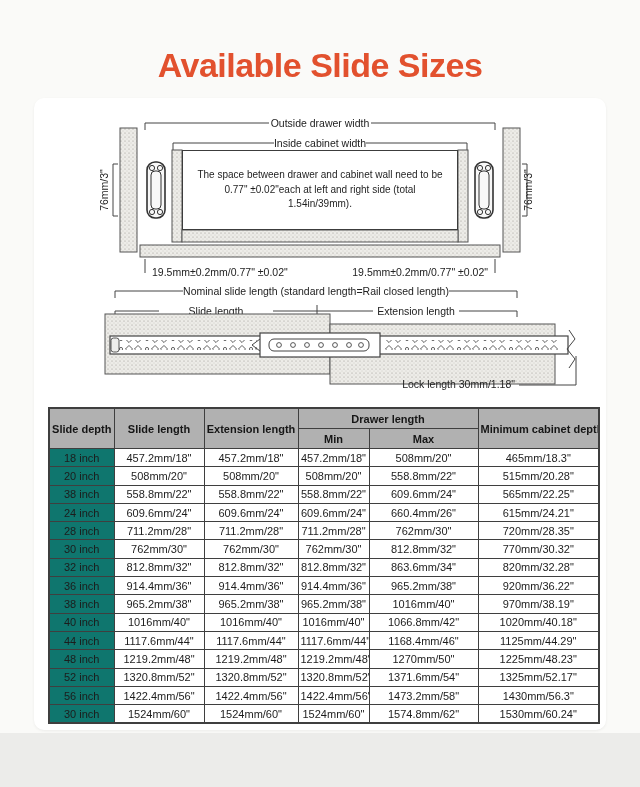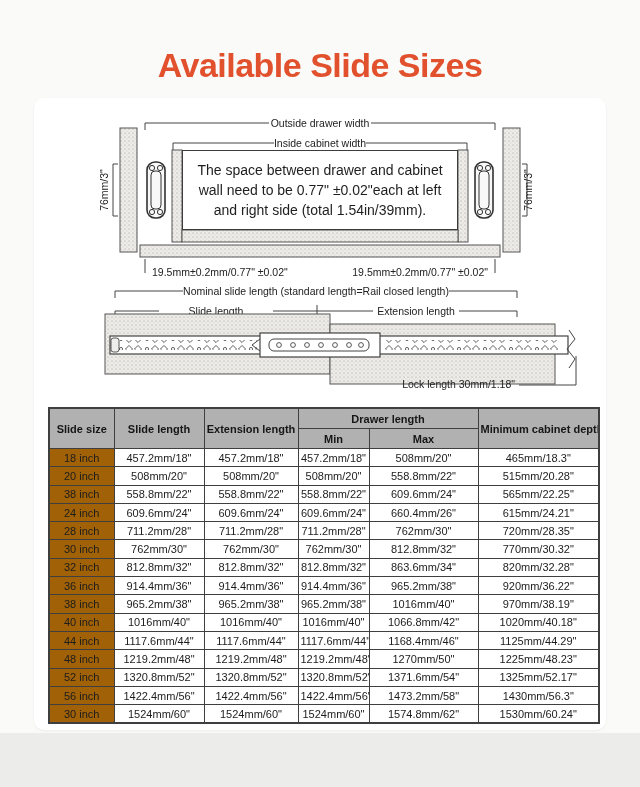"The space between drawer and" .note-box { font-size: 14px -> 10px }
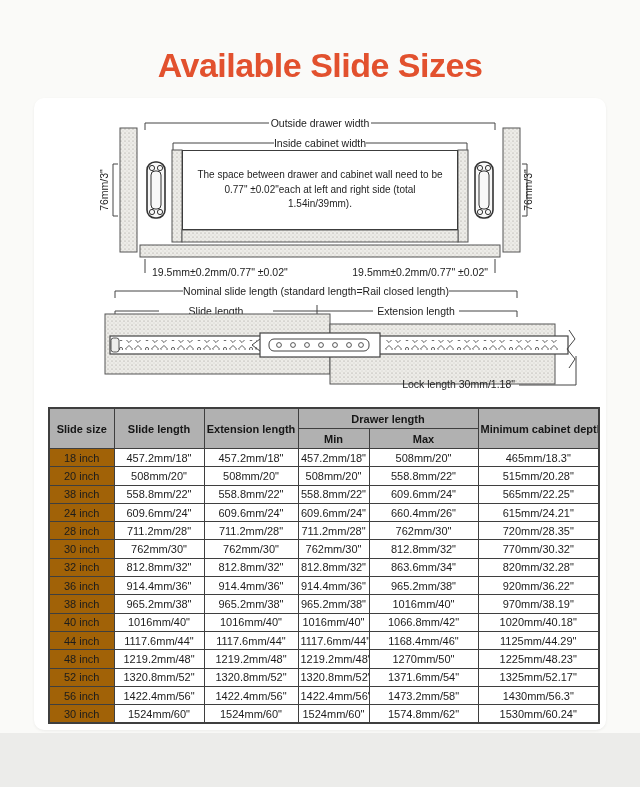"Slide size" th { text: size -> depth }
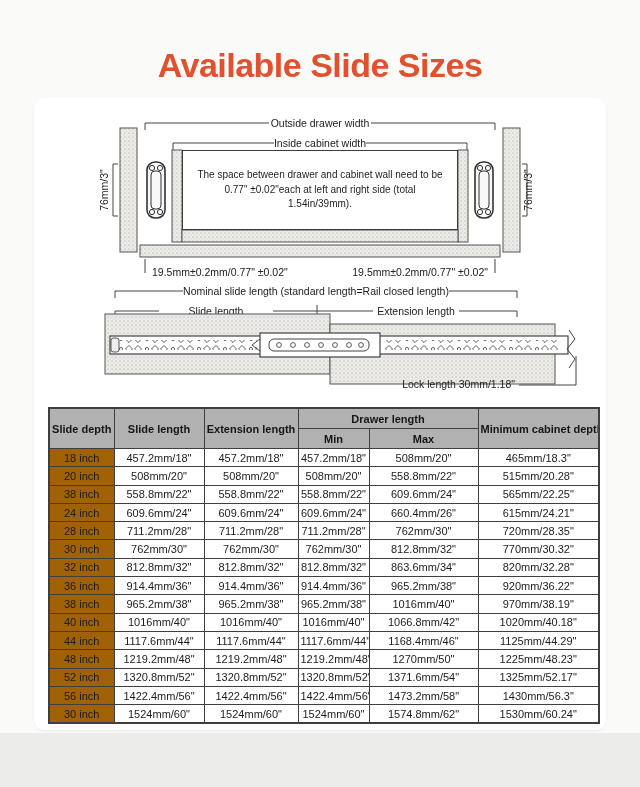"18 inch" .size-table tbody td:first-child { background: #a16207 -> #0f766e }
